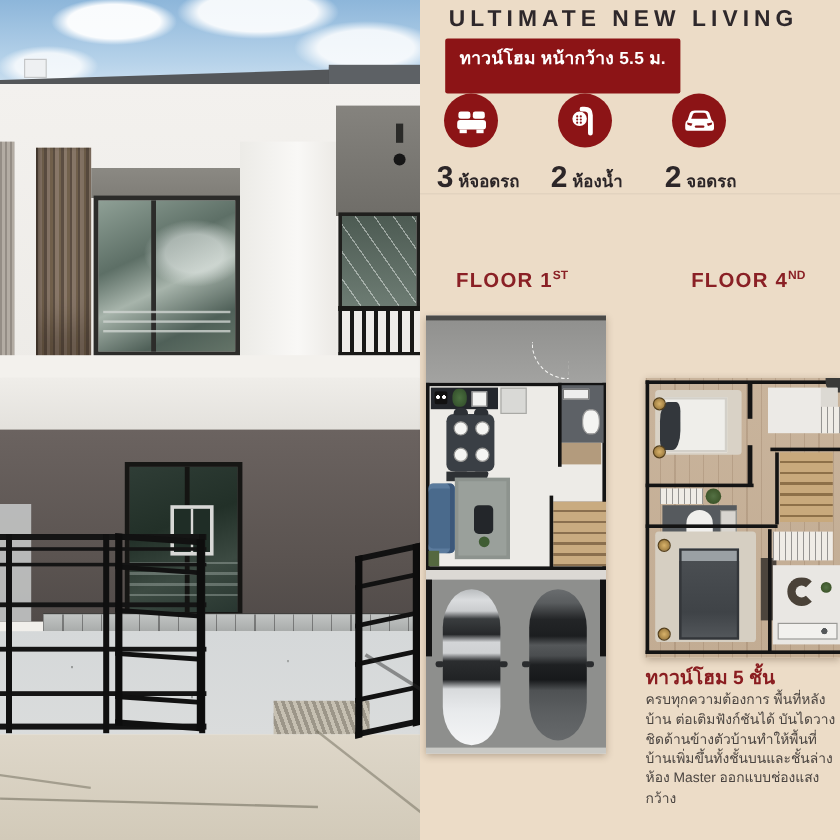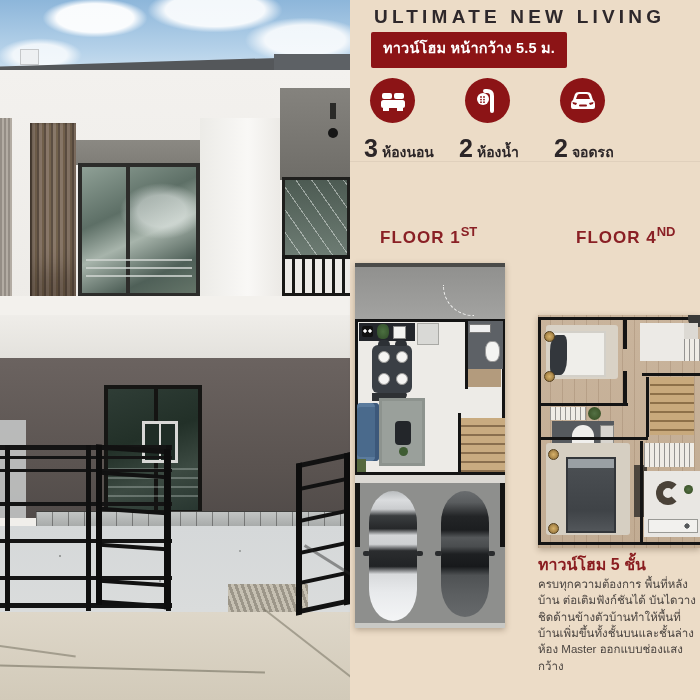"ทาวน์โฮม หน้ากว้าง 5.5 ม." .badge { padding: 4px 12px 9px 12px -> 4px 12px 19px 12px }
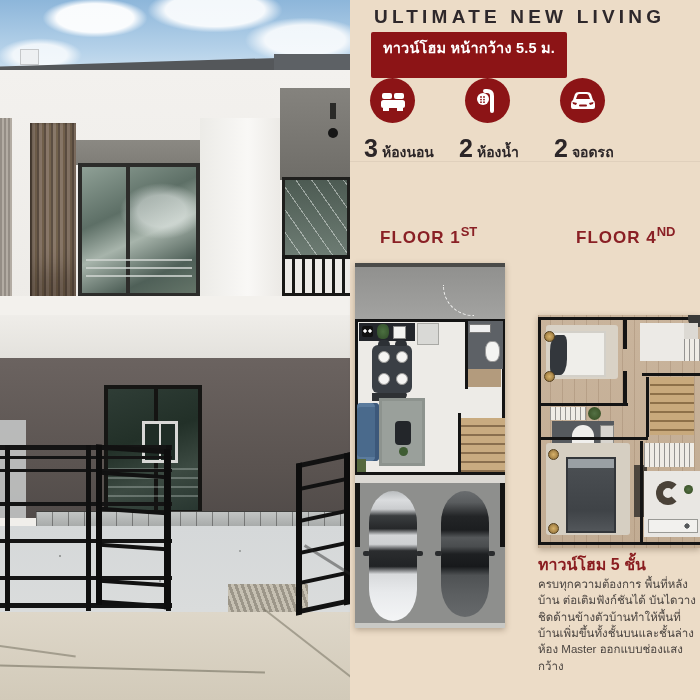"ห้องนอน" span.txt { text: ห้องนอน -> ห้จอดรถ }
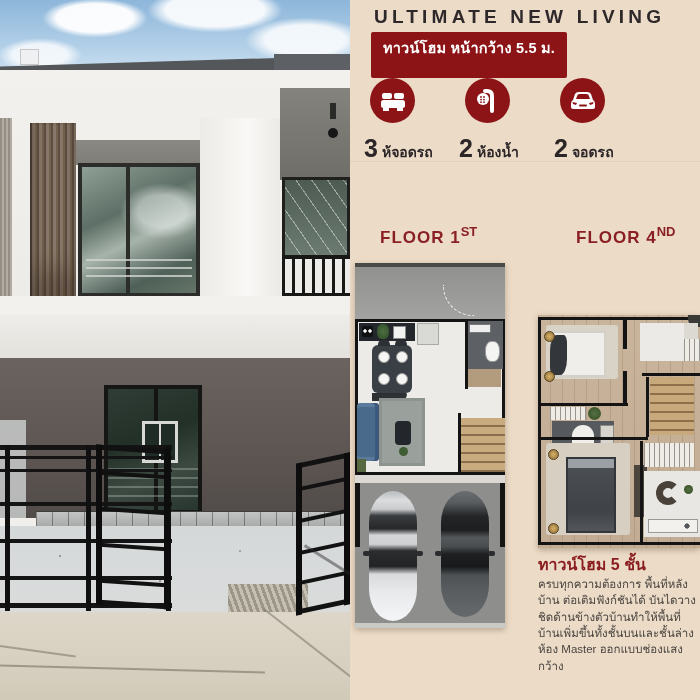"ST" .floor-h sup { font-size: 13px -> 10px }
